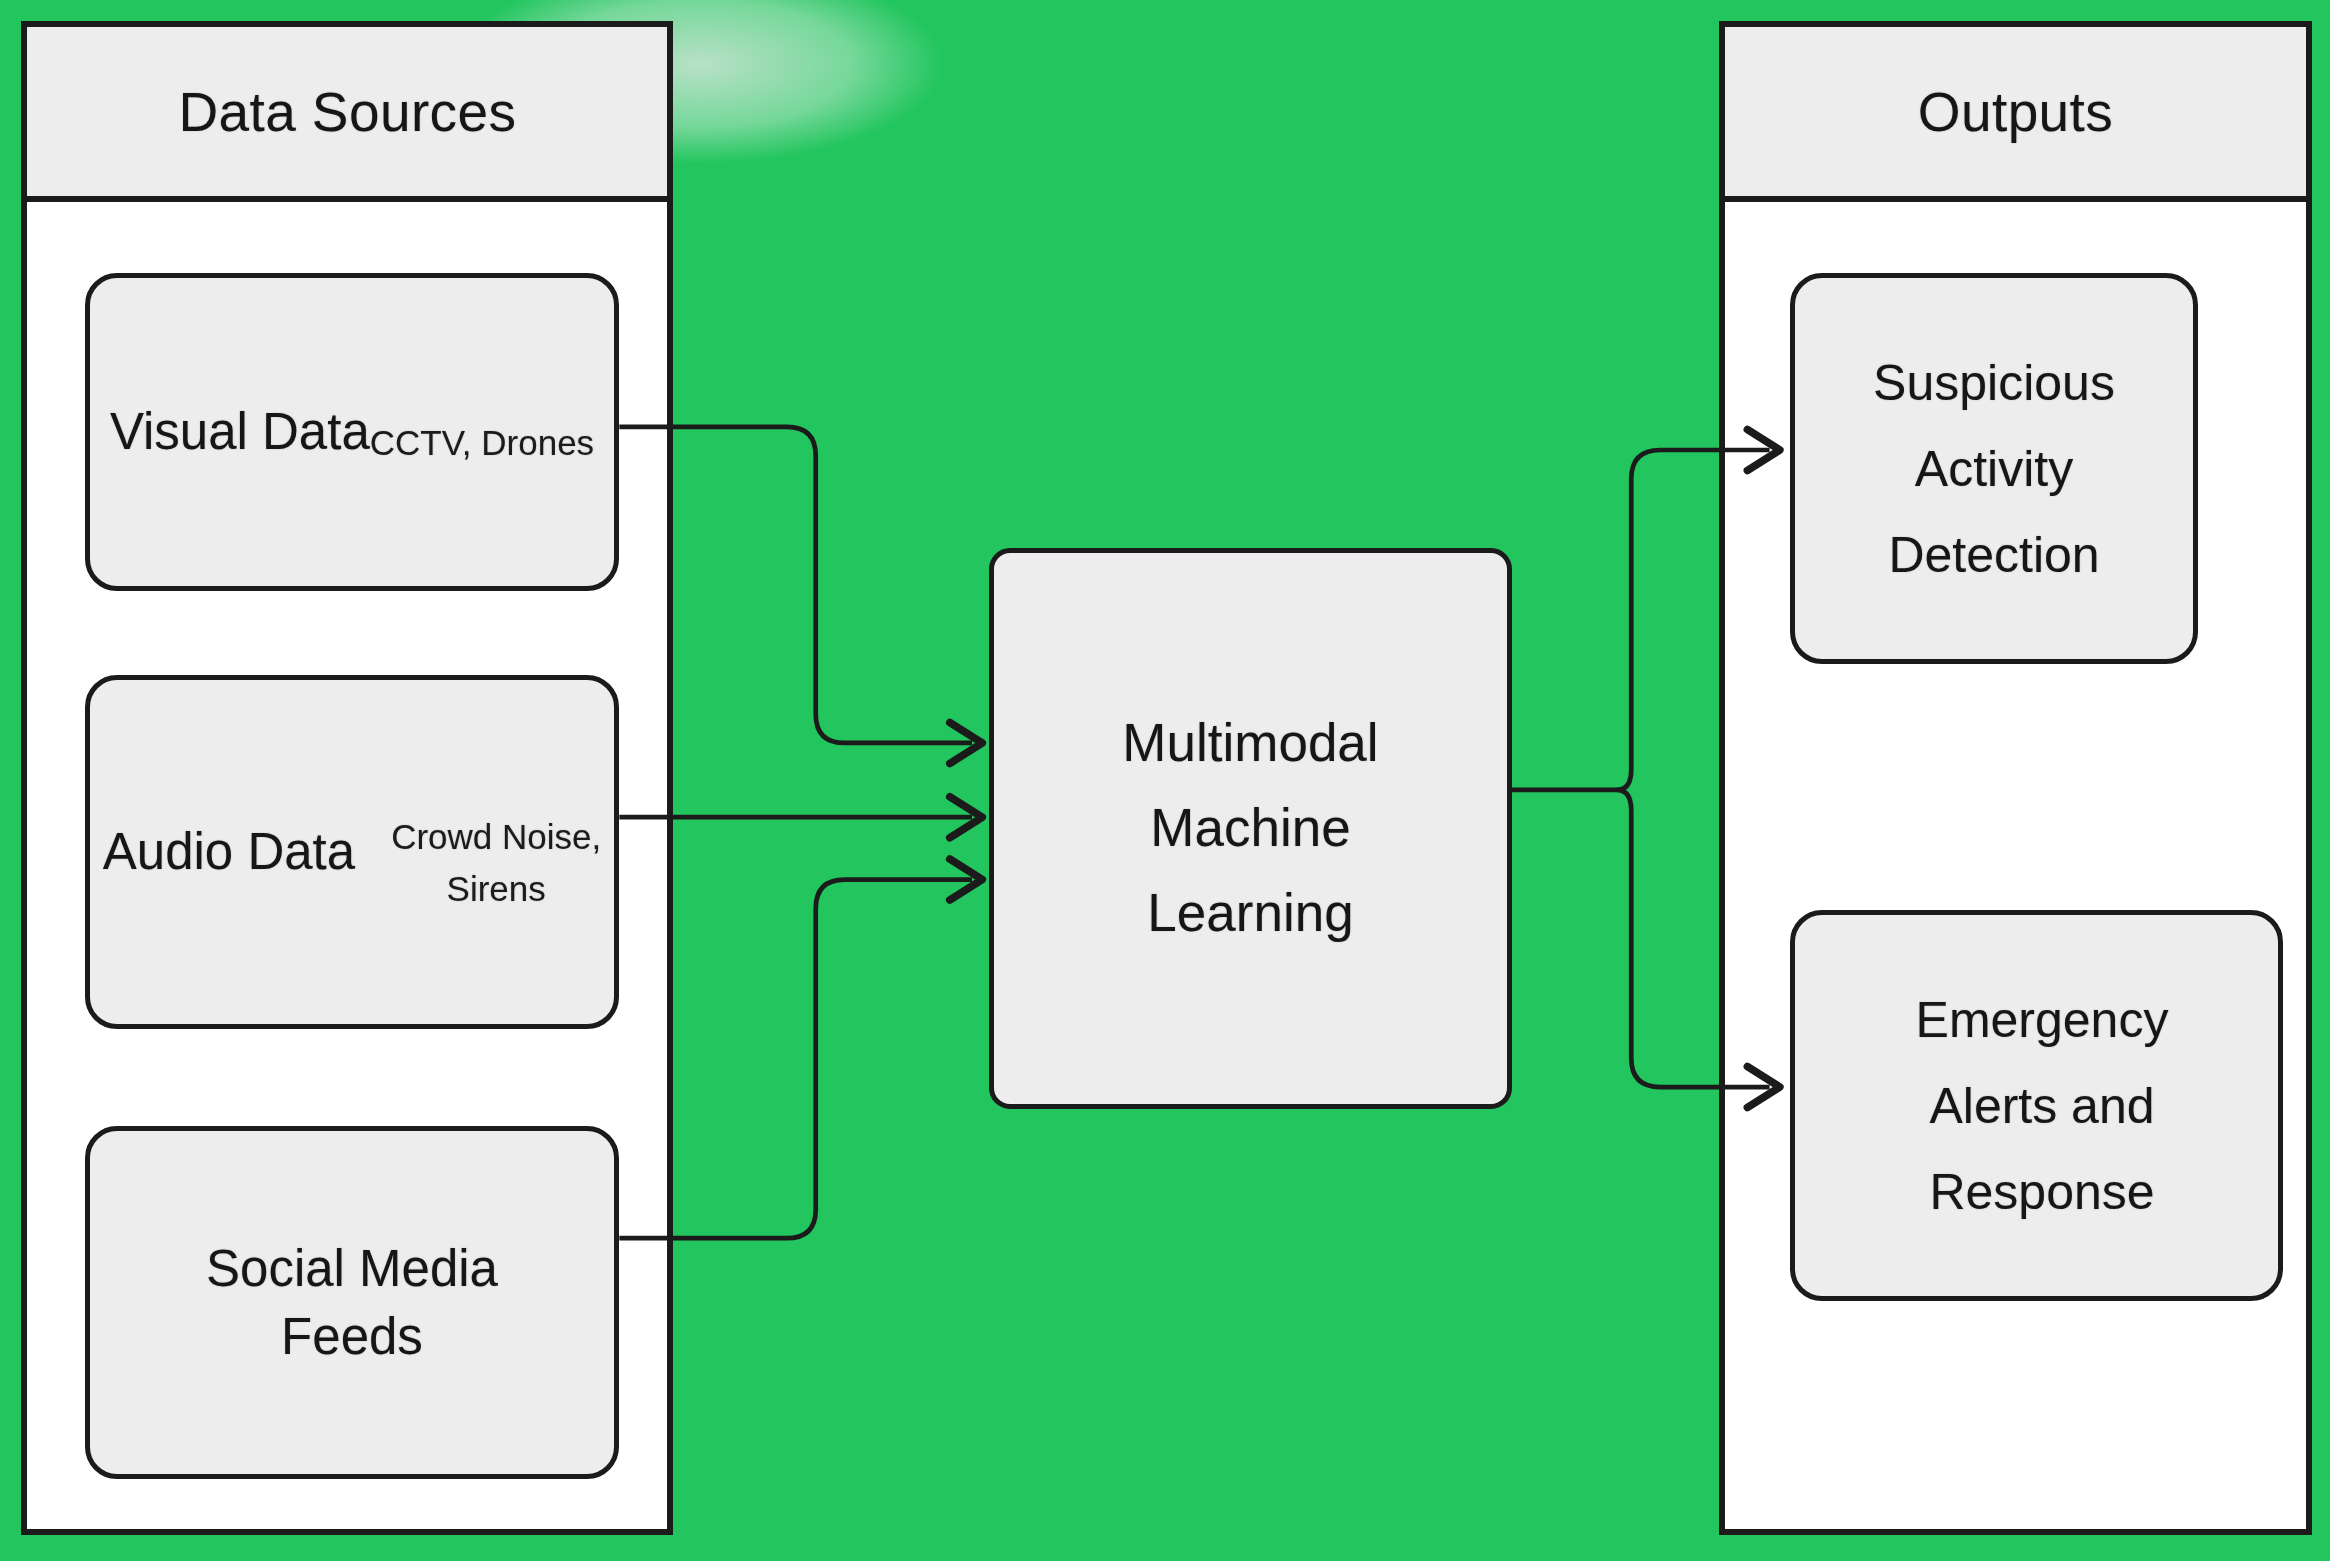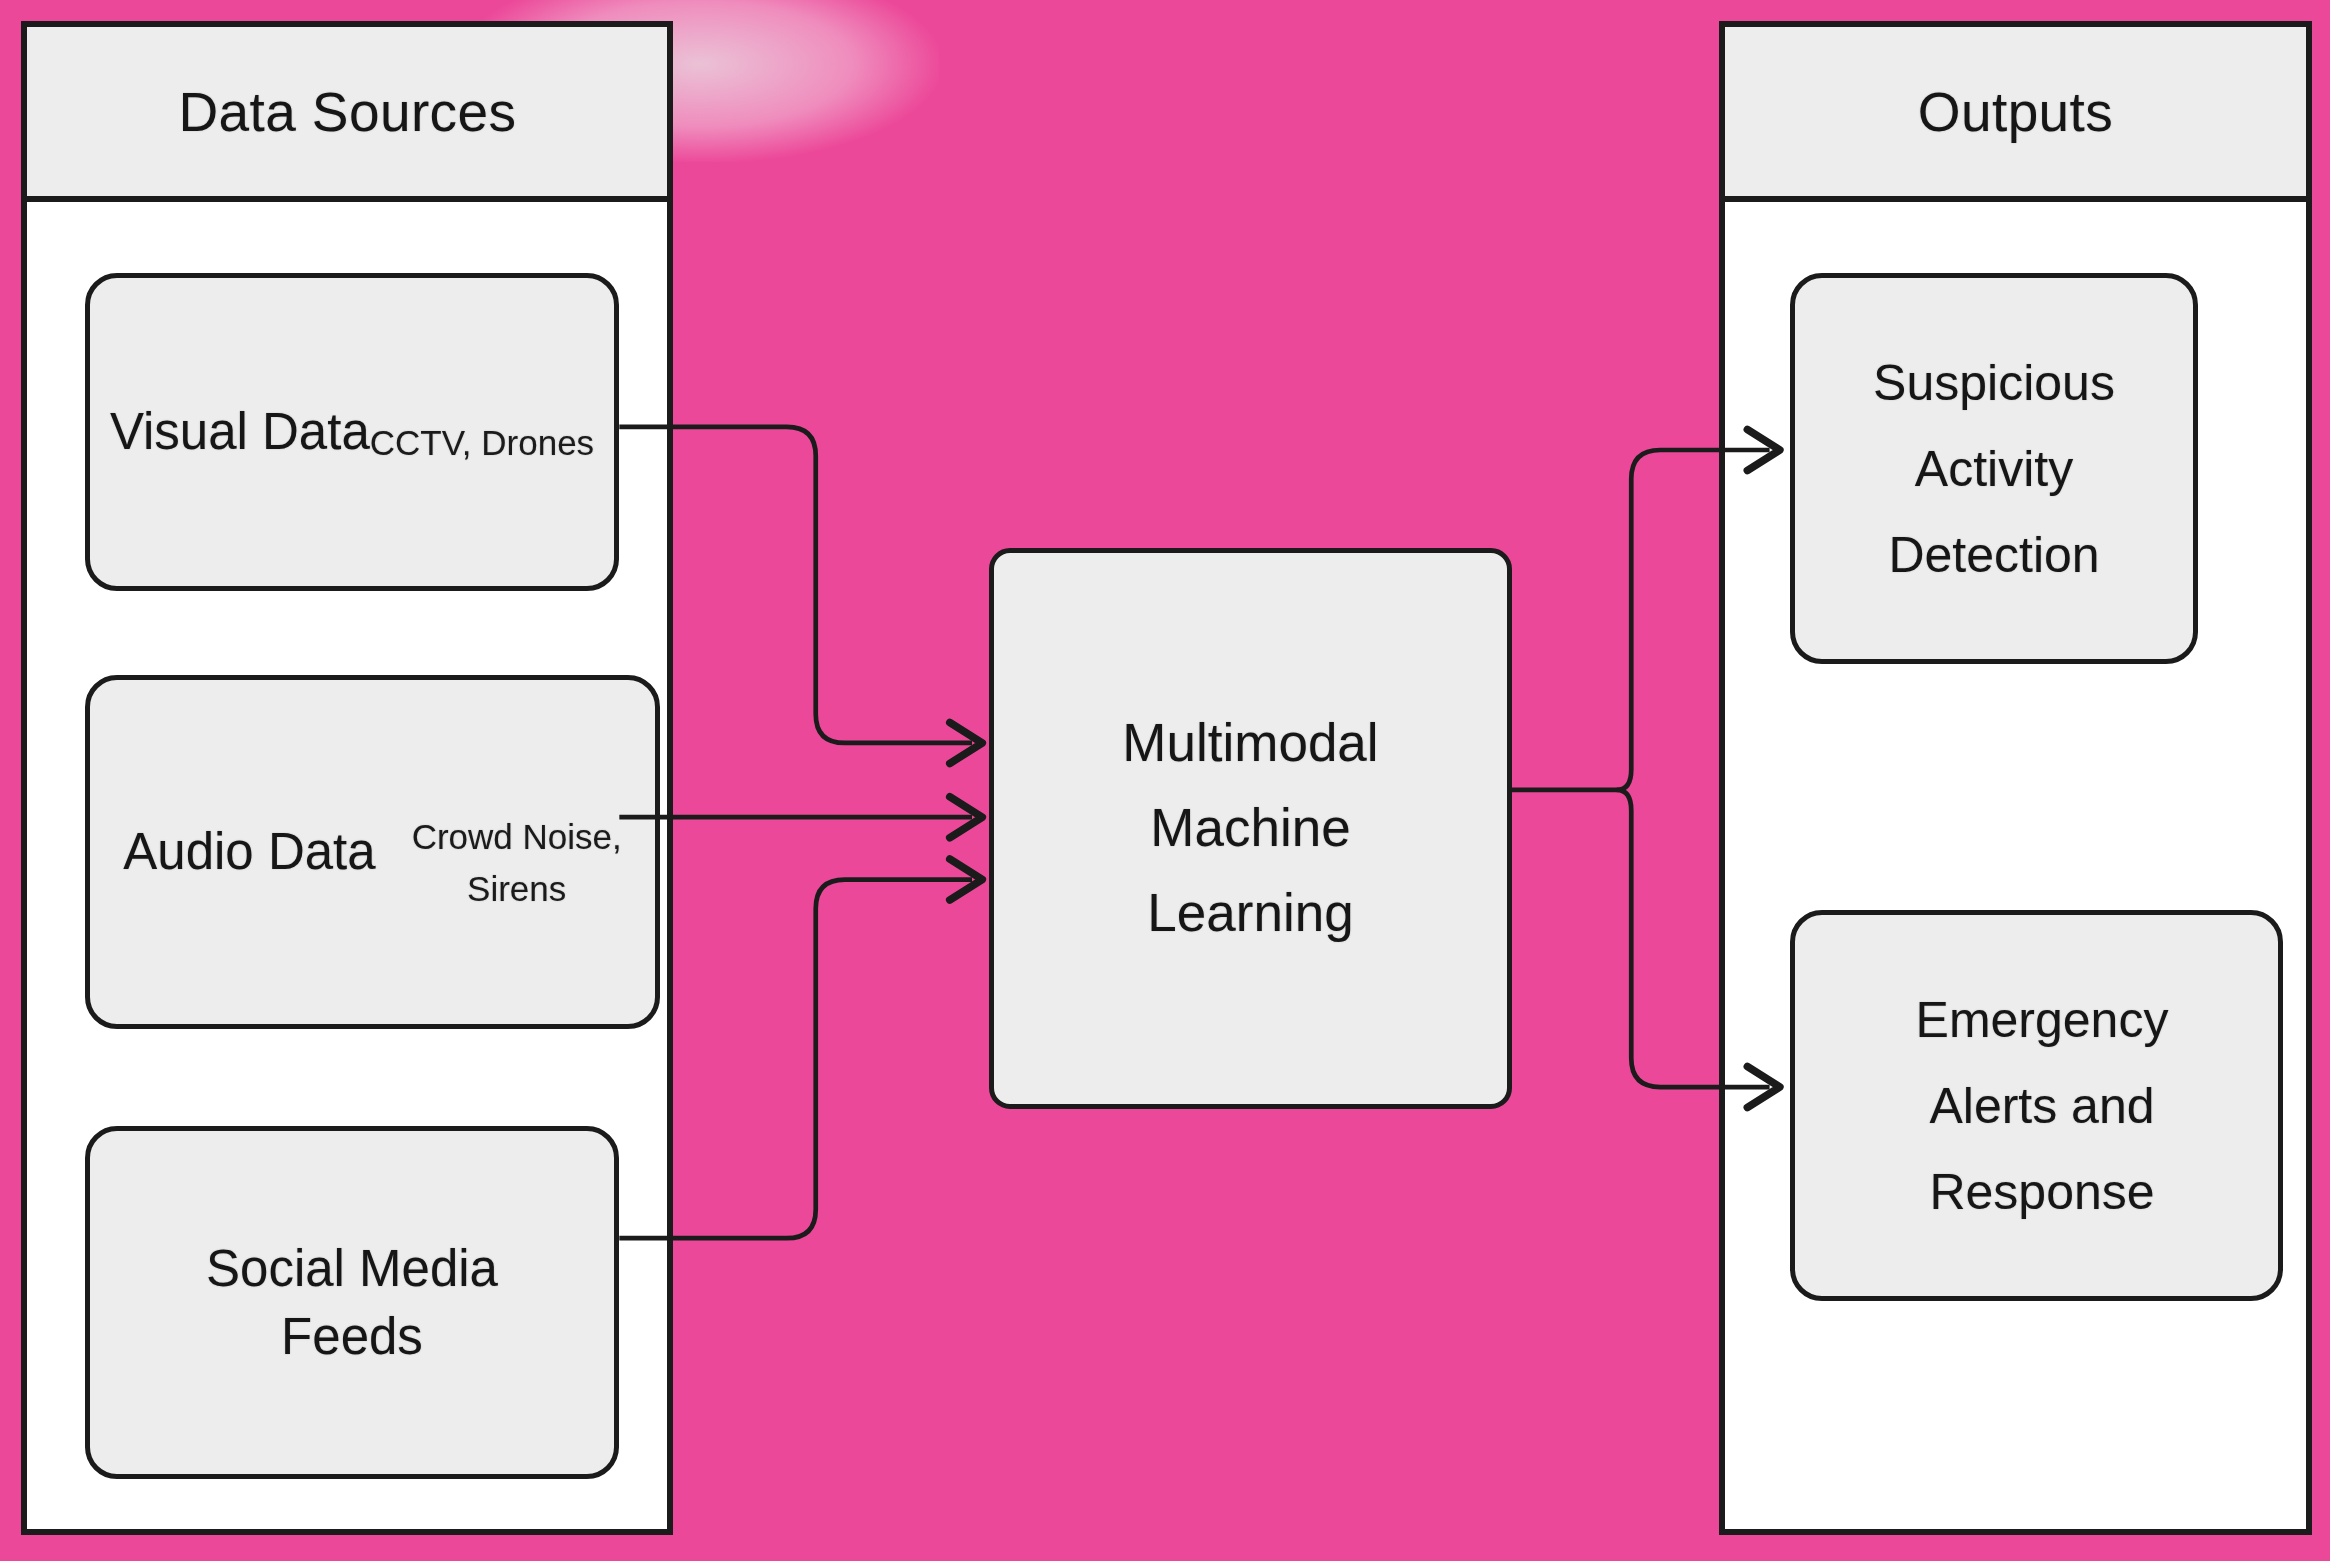"Data Sources" .canvas { background: #ec4899 -> #22c55e }
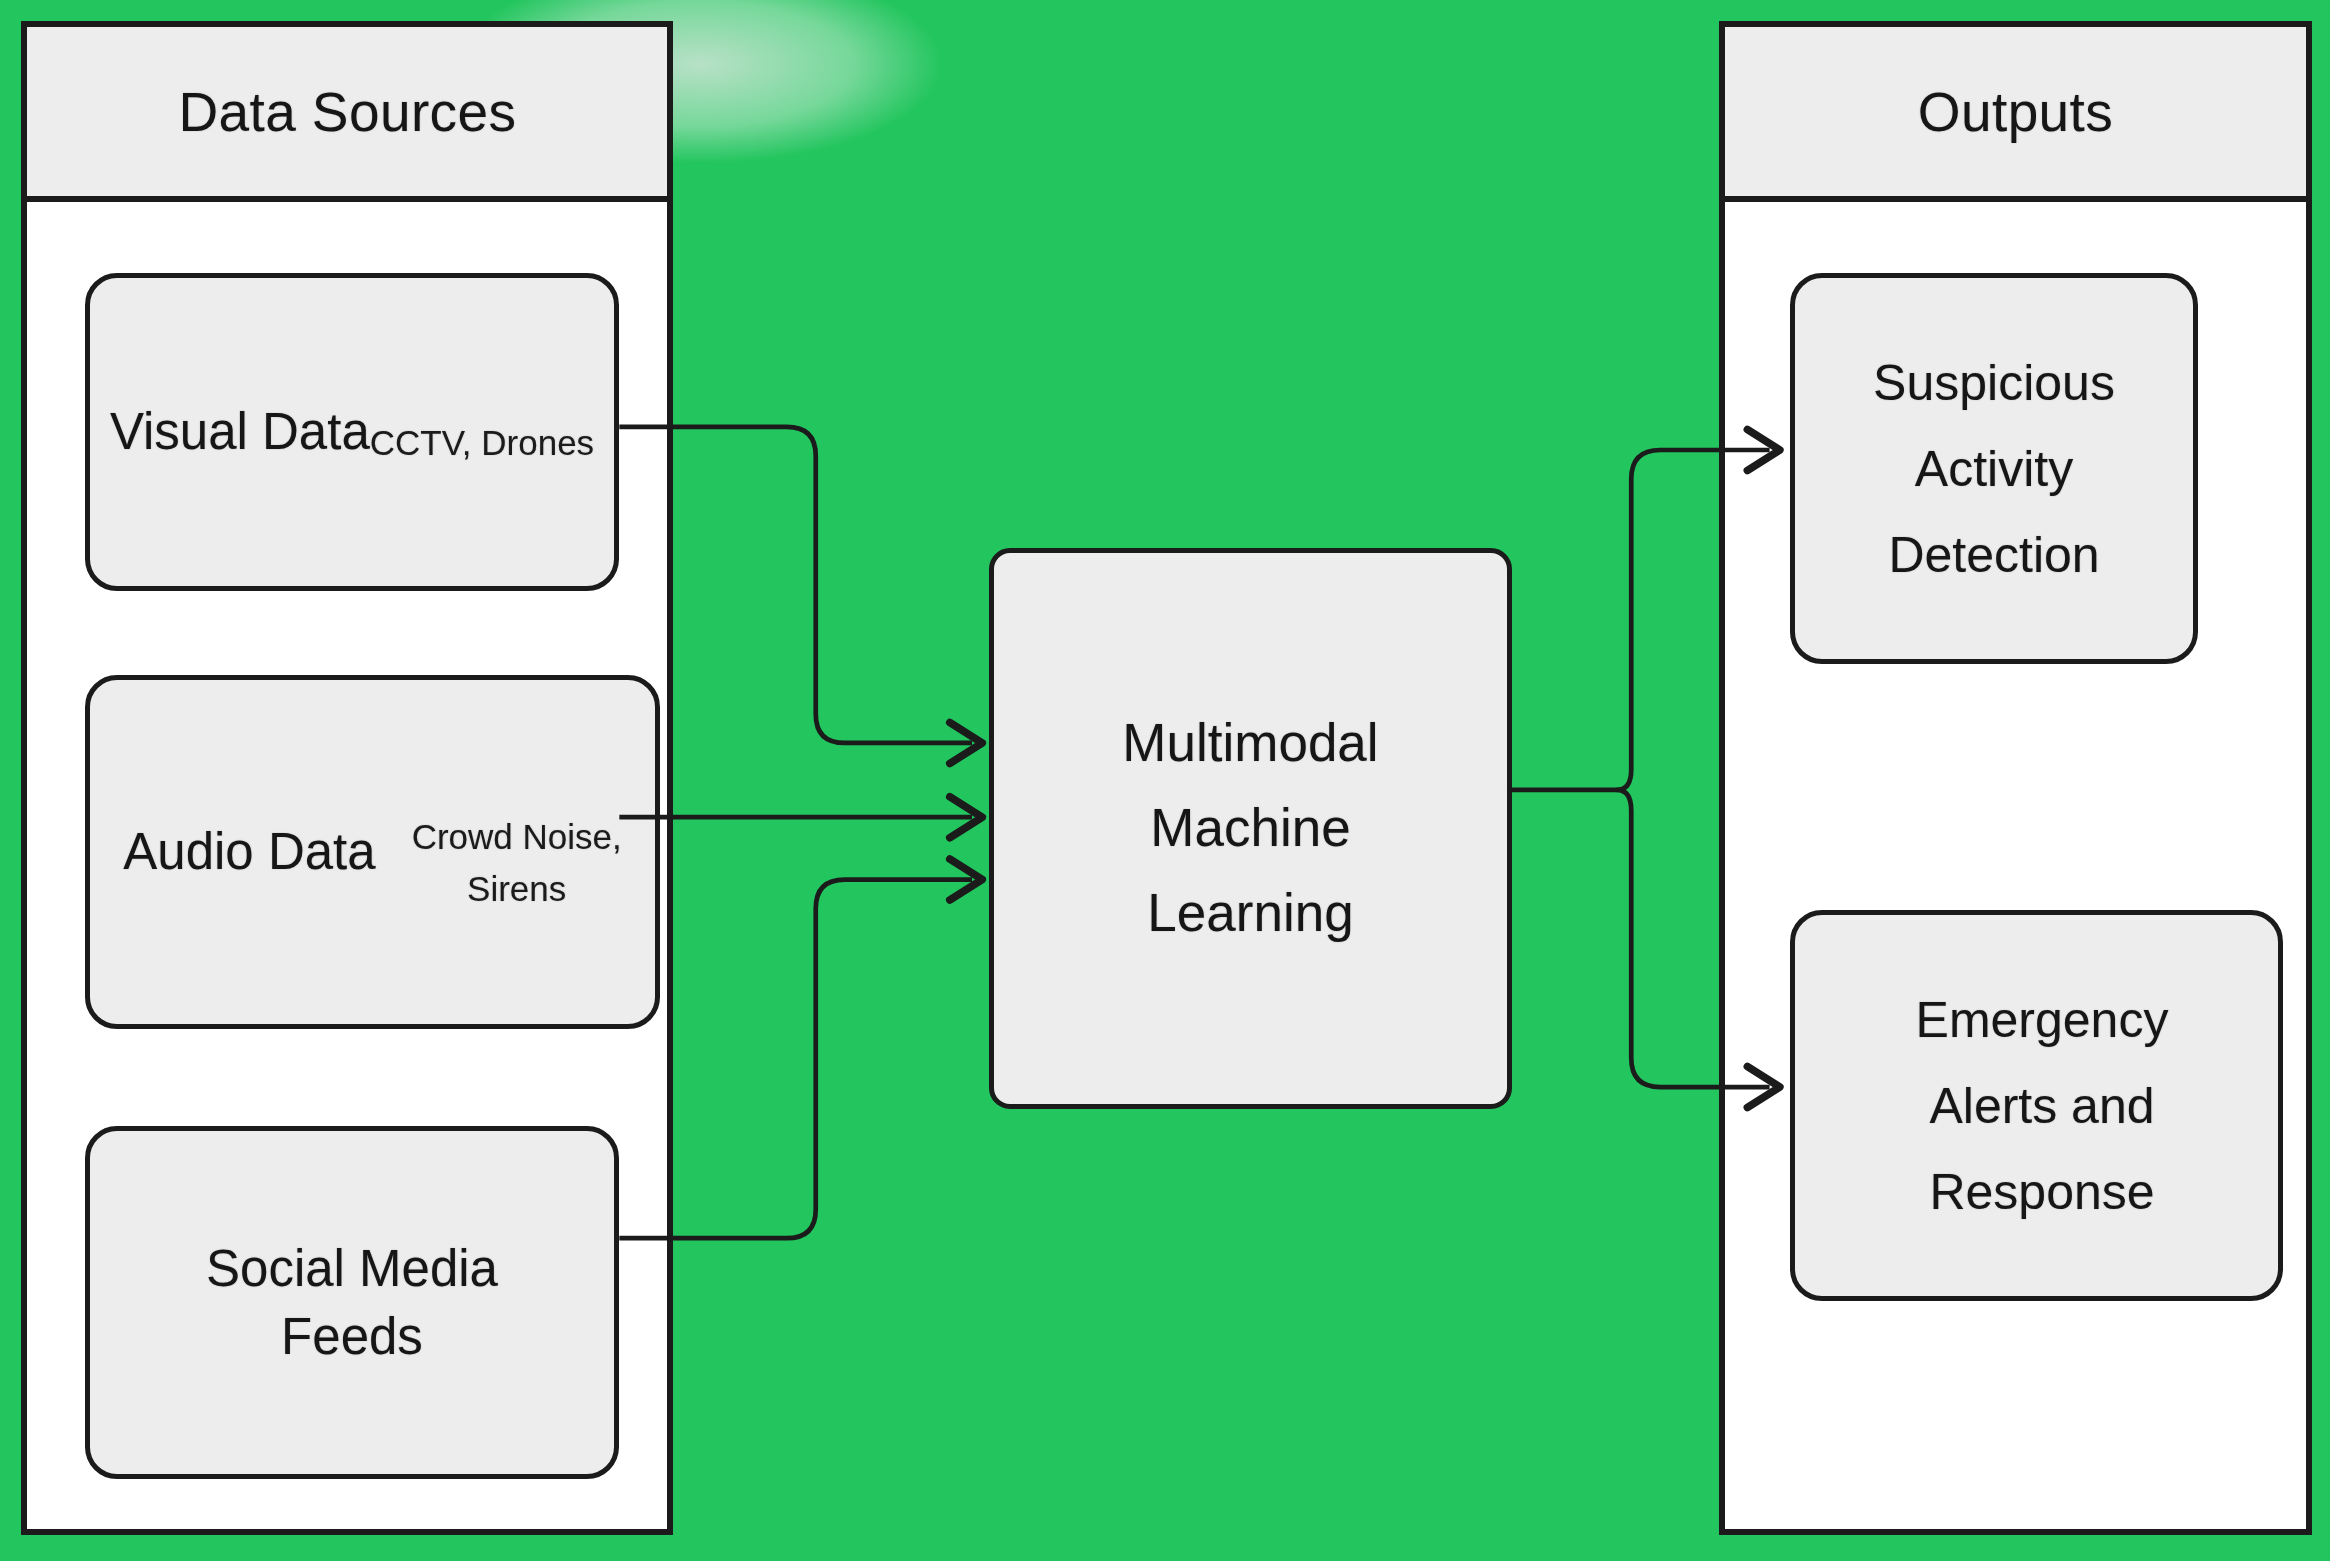"Audio Data" .node-audio { width: 575px -> 534px }
